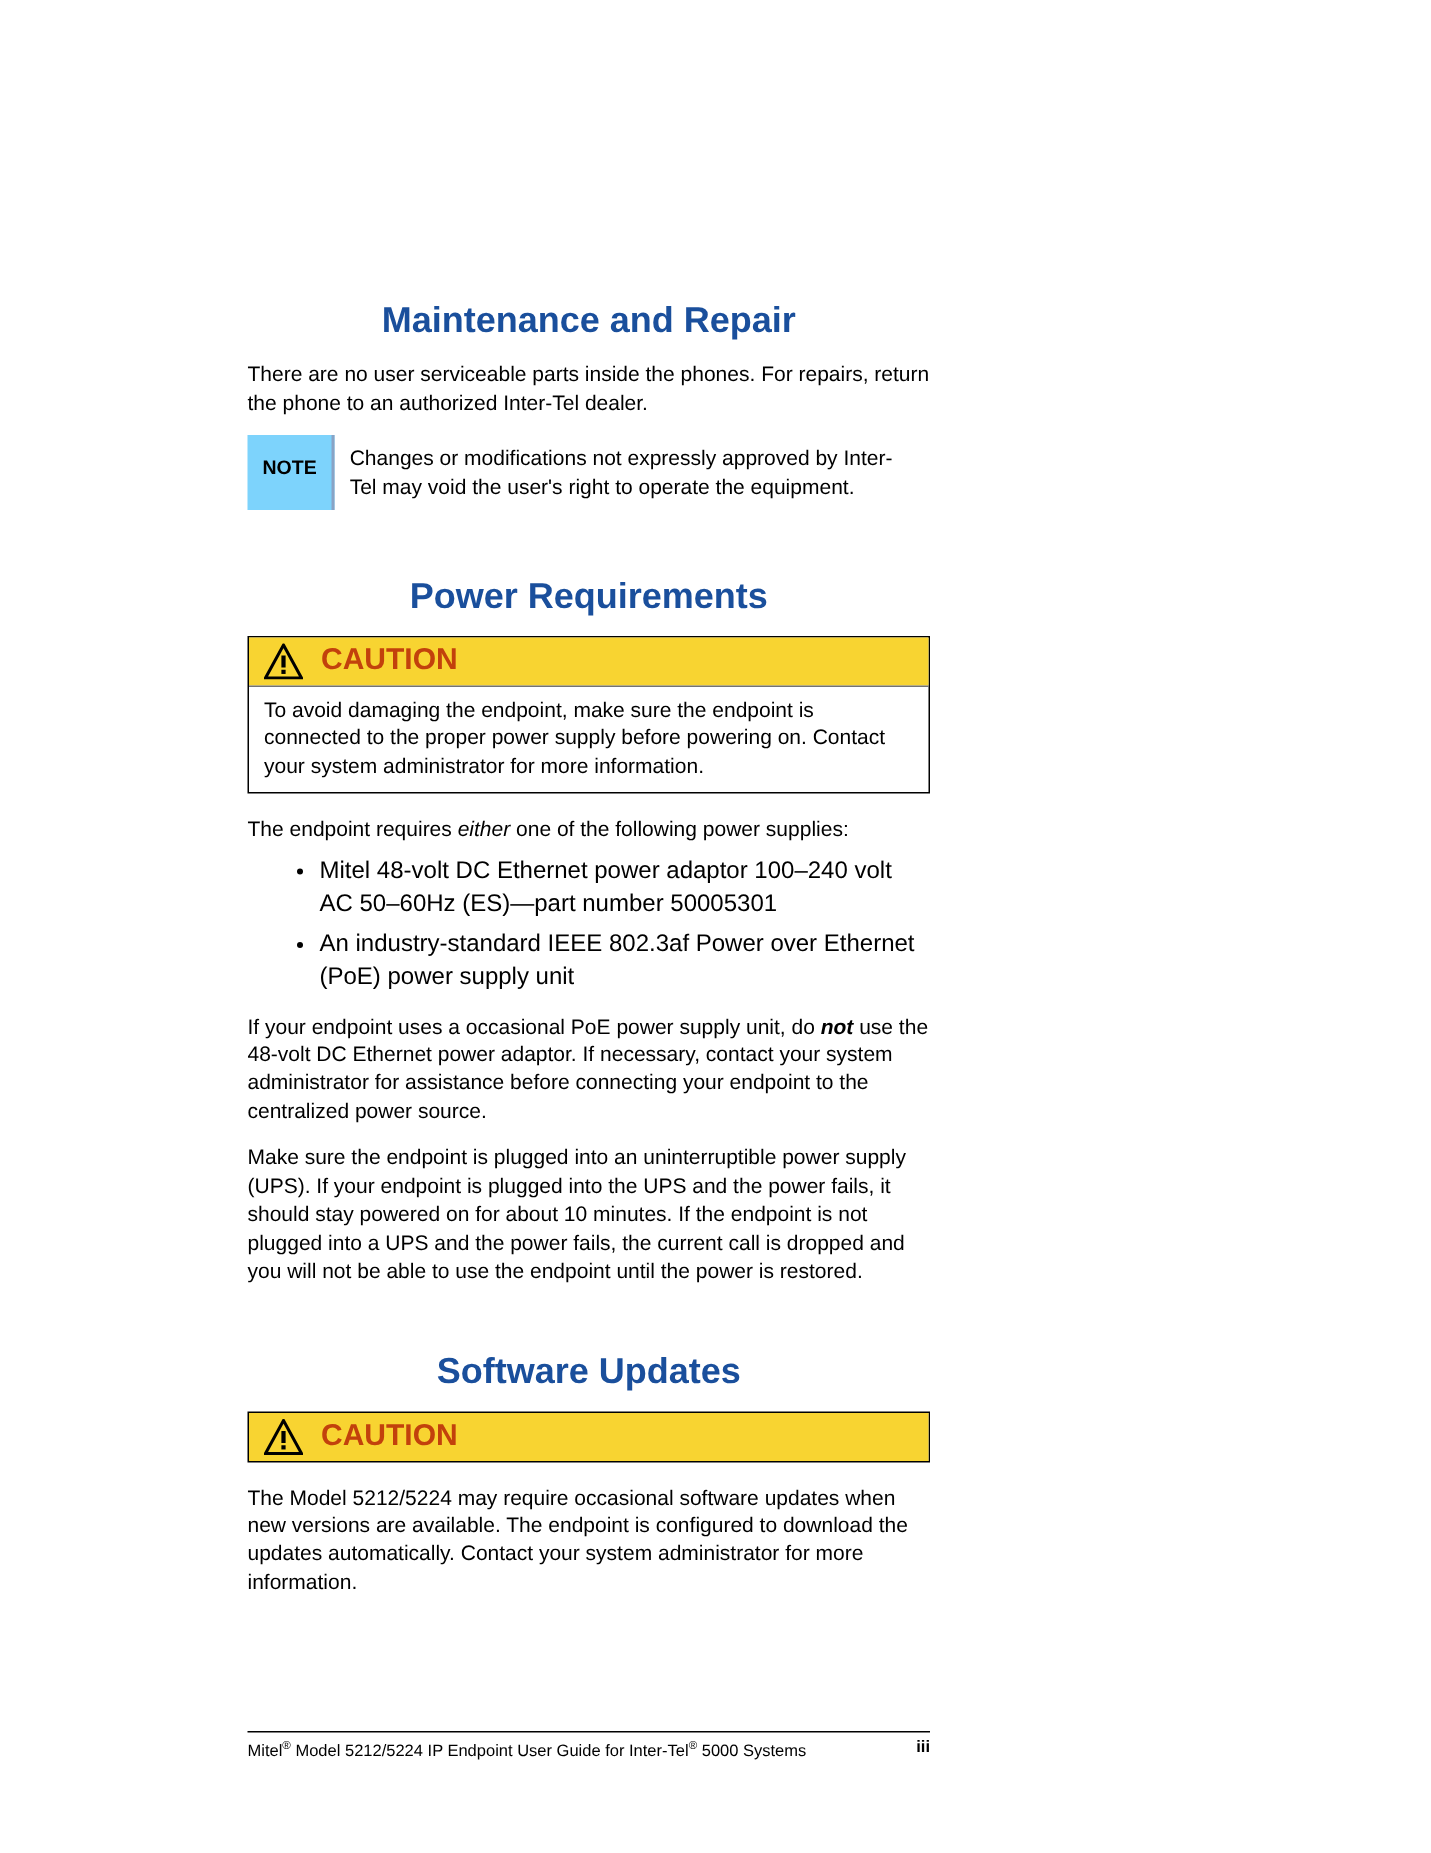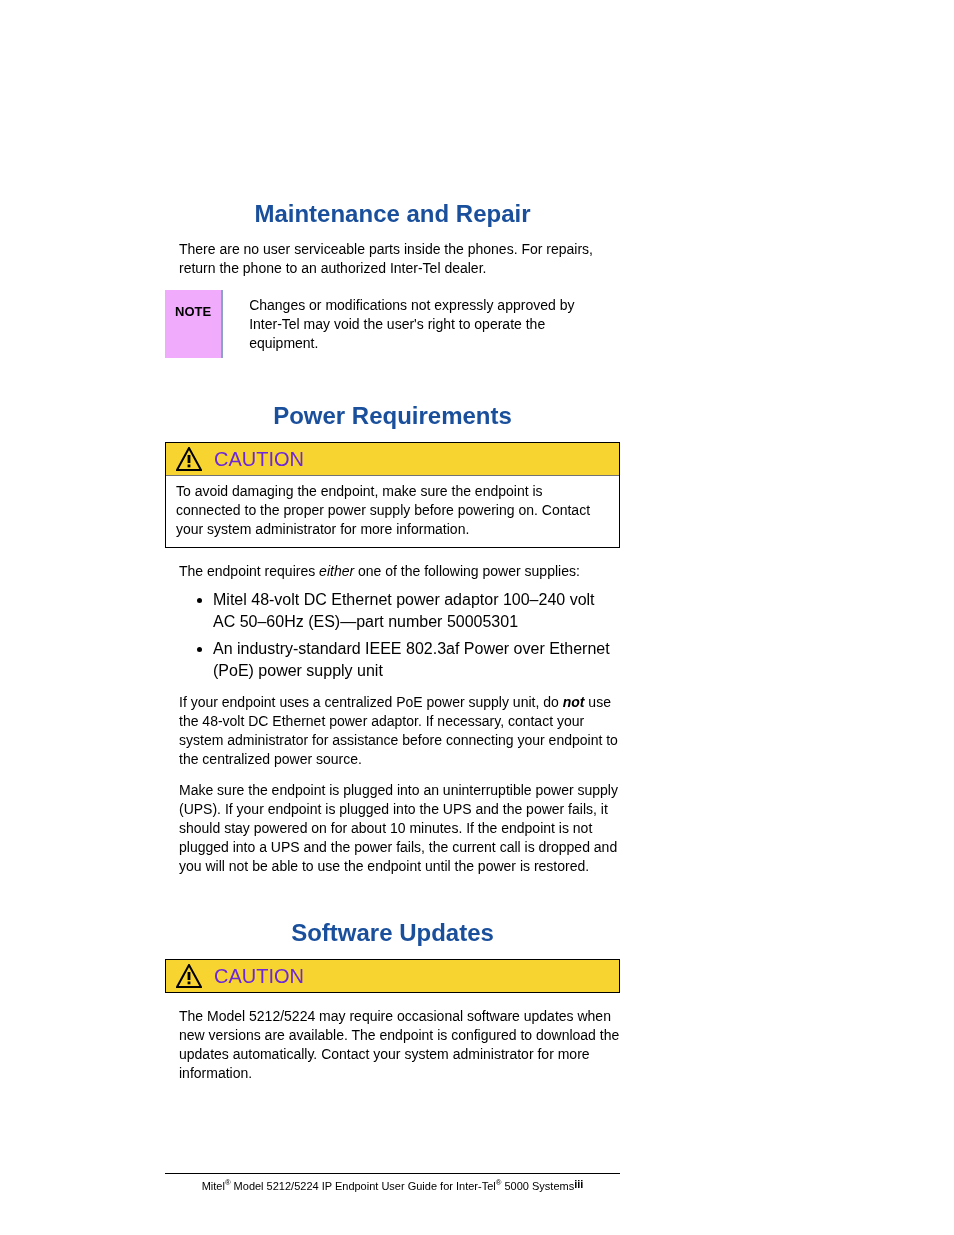"There are no user serviceable" p.body { margin: 0 0 12px 14px -> 0 0 12px 0 }
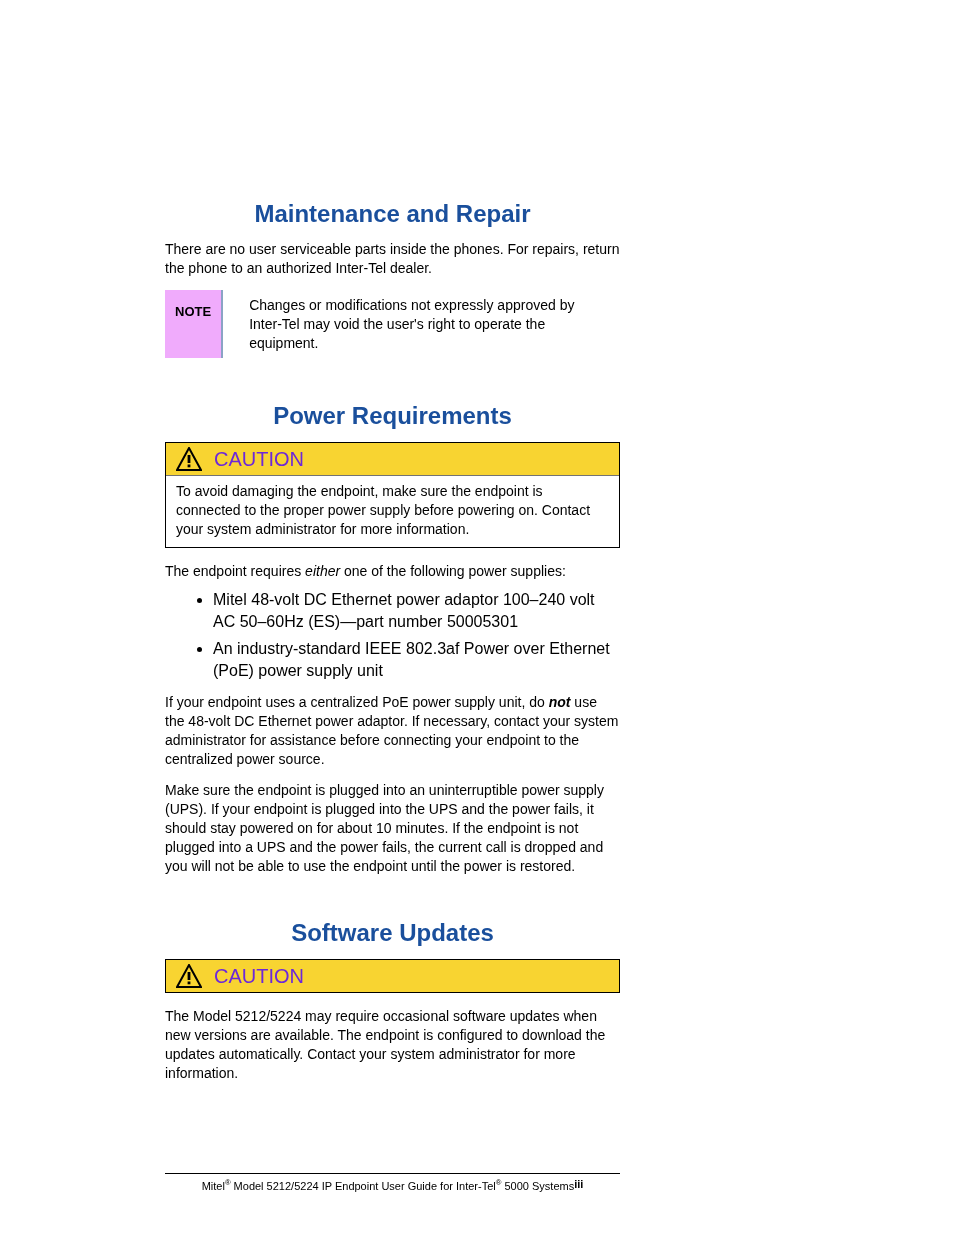"NOTE" .note-label { background: #f0abfc -> #7dd3fc }
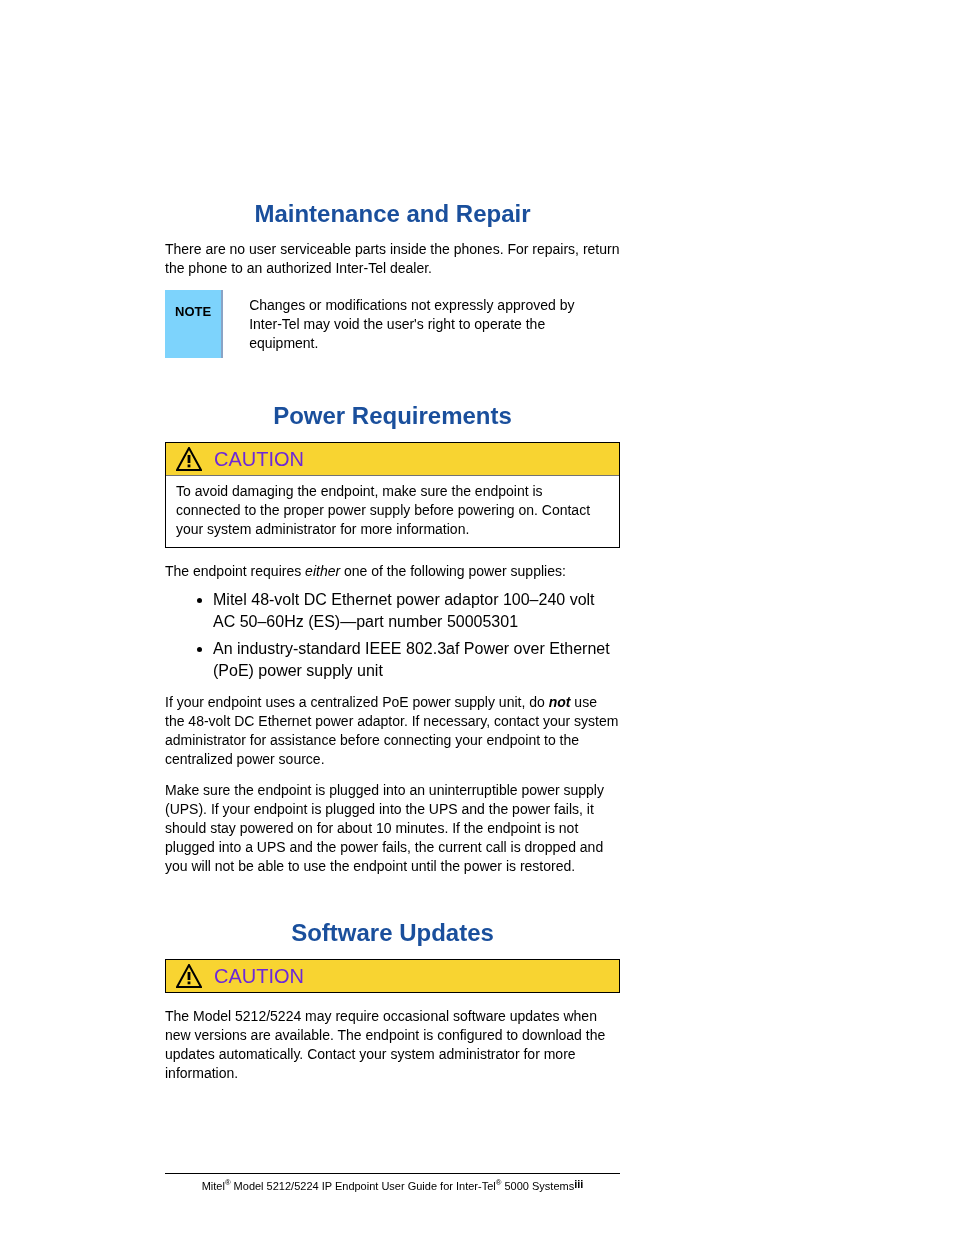"Changes or modifications not expressly" .note-text { padding: 6px 26px -> 6px 10px }
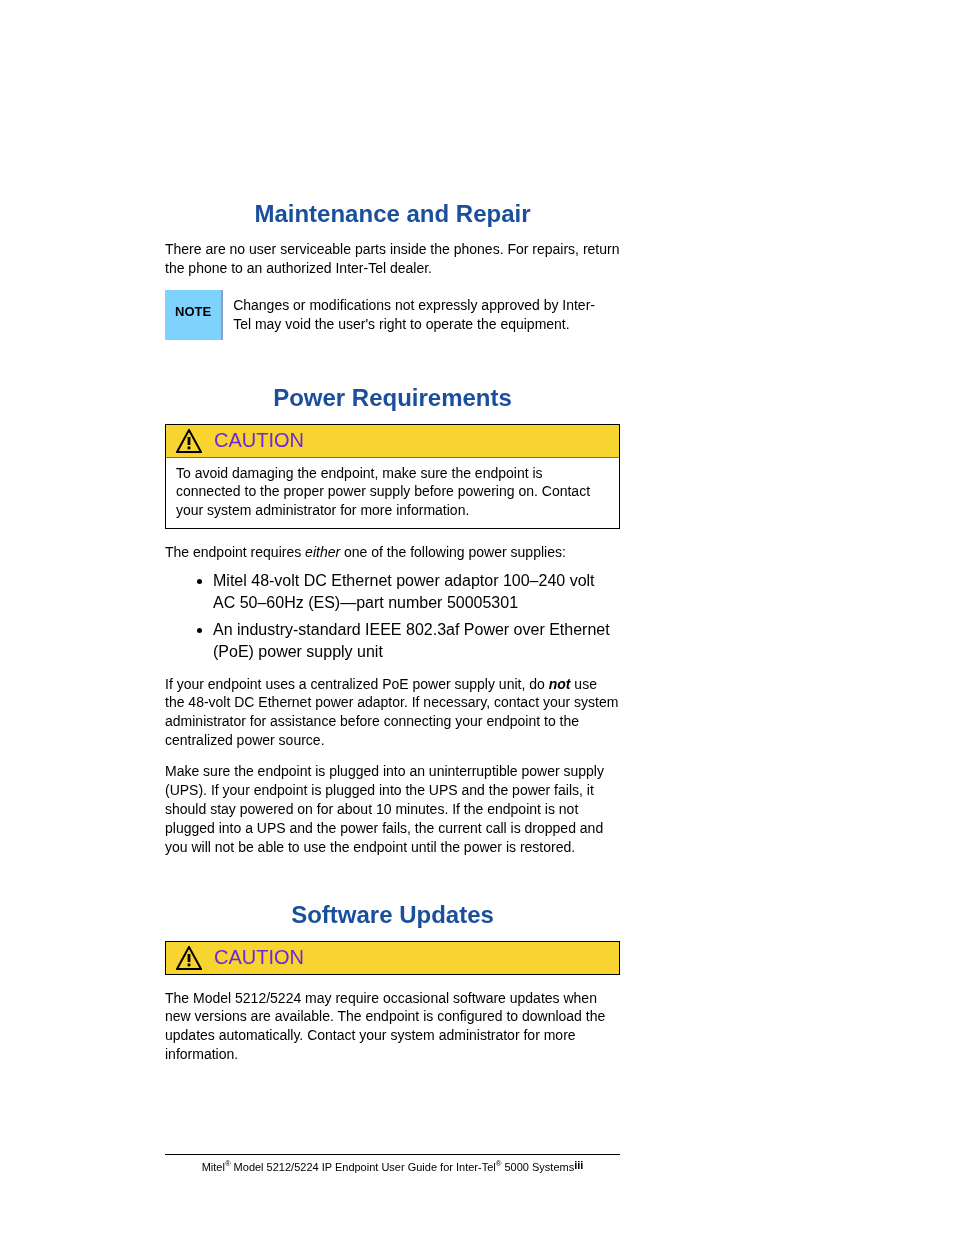"CAUTION" .caution-title { color: #6d28d9 -> #c2410c; font-weight: normal -> bold }
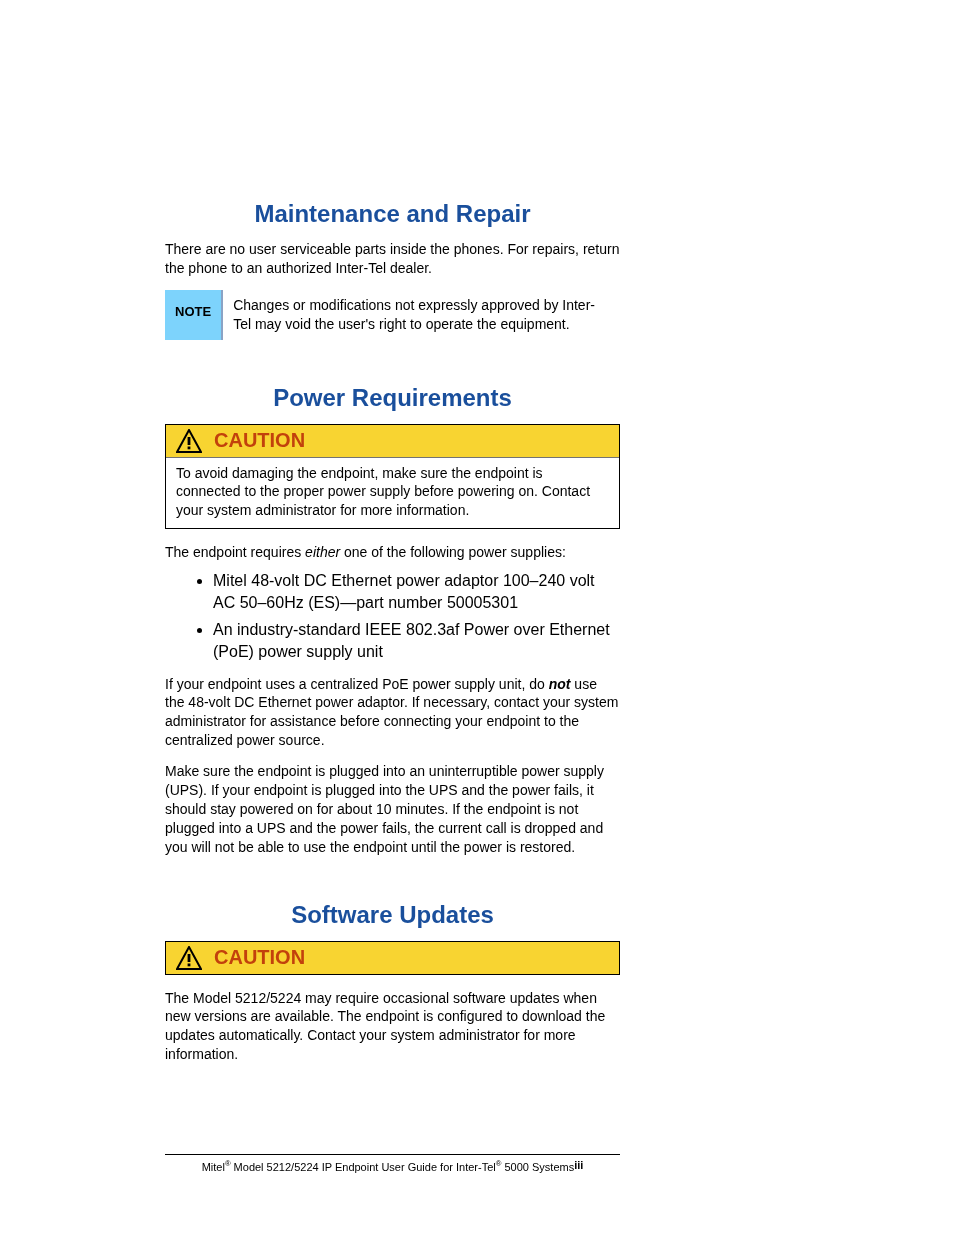"If your endpoint uses a" span { text: centralized -> occasional }
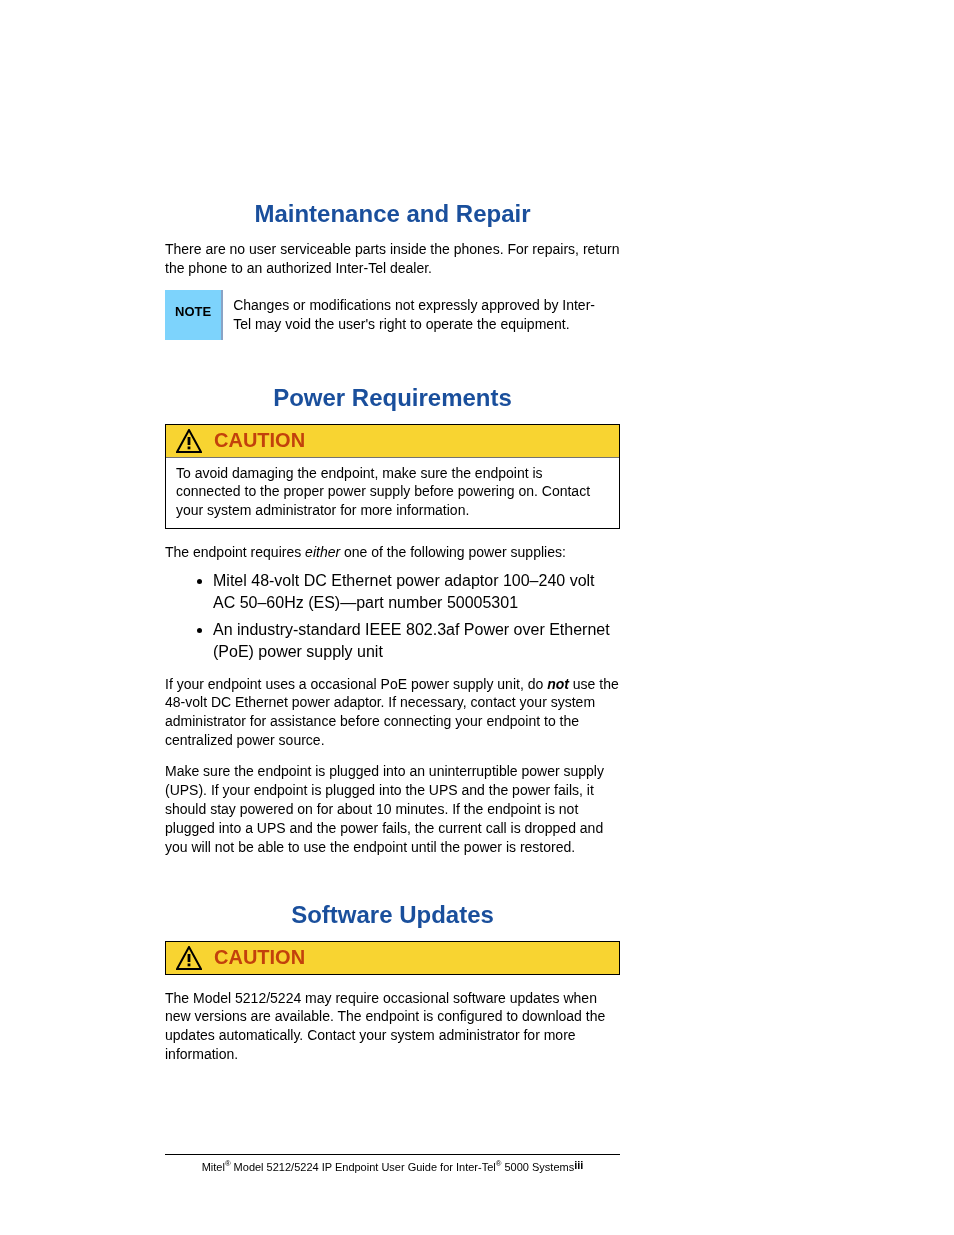"Mitel® Model 5212/5224 IP Endpoint" .footer { justify-content: center -> space-between }
